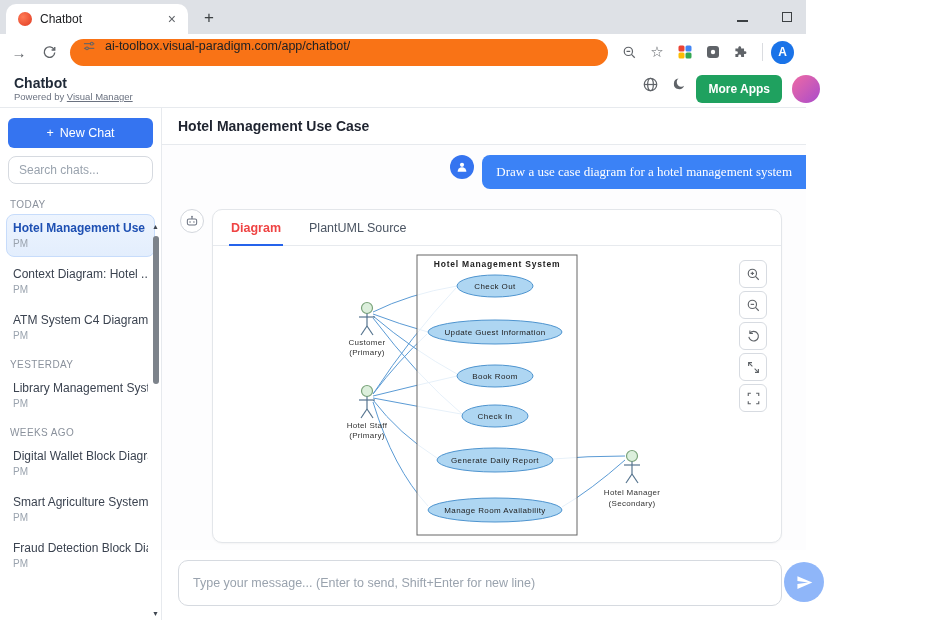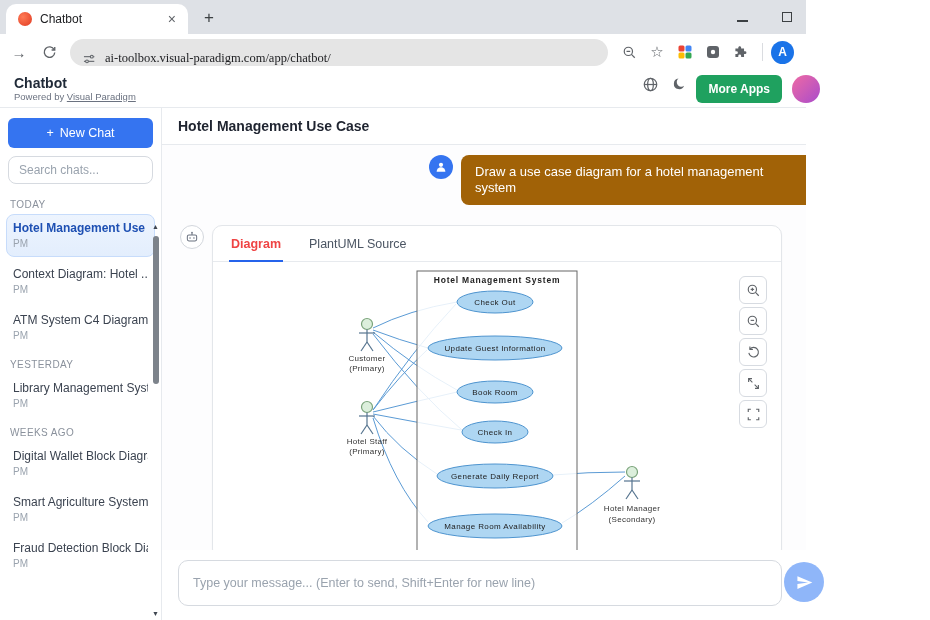"ai-toolbox.visual-paradigm.com/app/chatb" .addressbar { align-items: flex-end -> flex-start; background: #e5e5e5 -> #f97316; font-family: Liberation Serif, serif -> none }
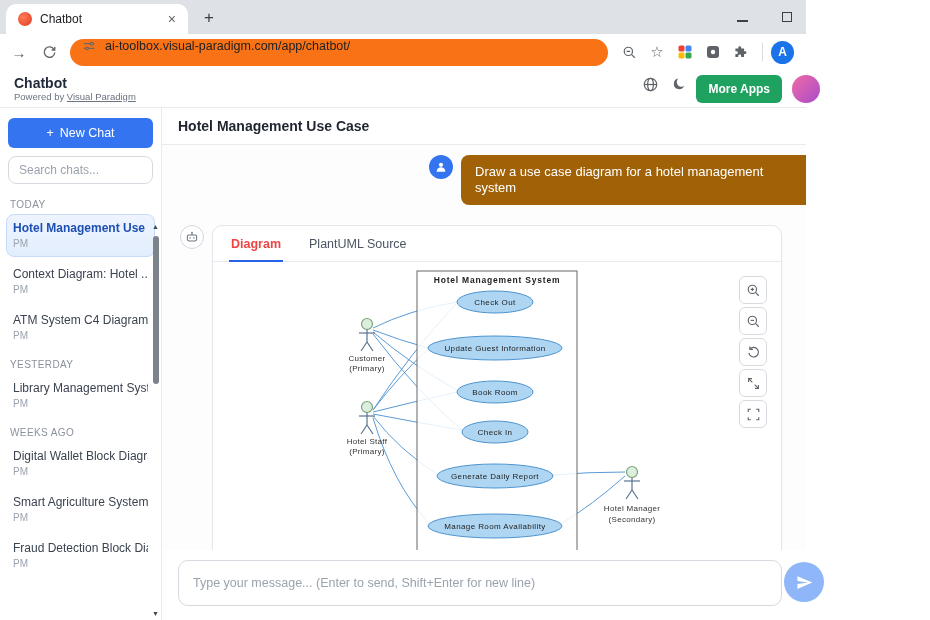"Visual Paradigm" a { text: Paradigm -> Manager }
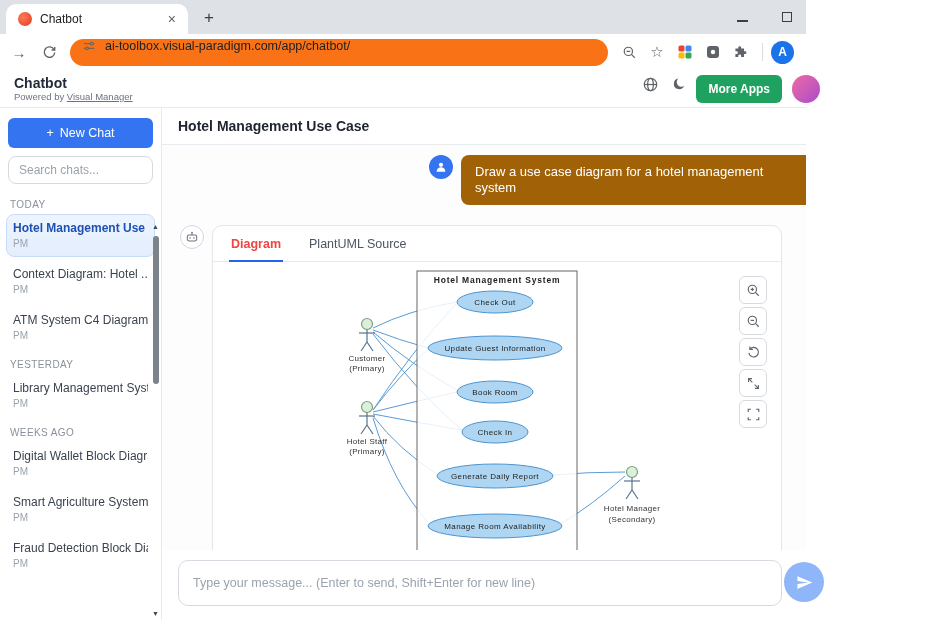"Draw a use case diagram" .user-bubble { background: #a16207 -> #3b82f6; font-family: none -> Liberation Serif, serif }
